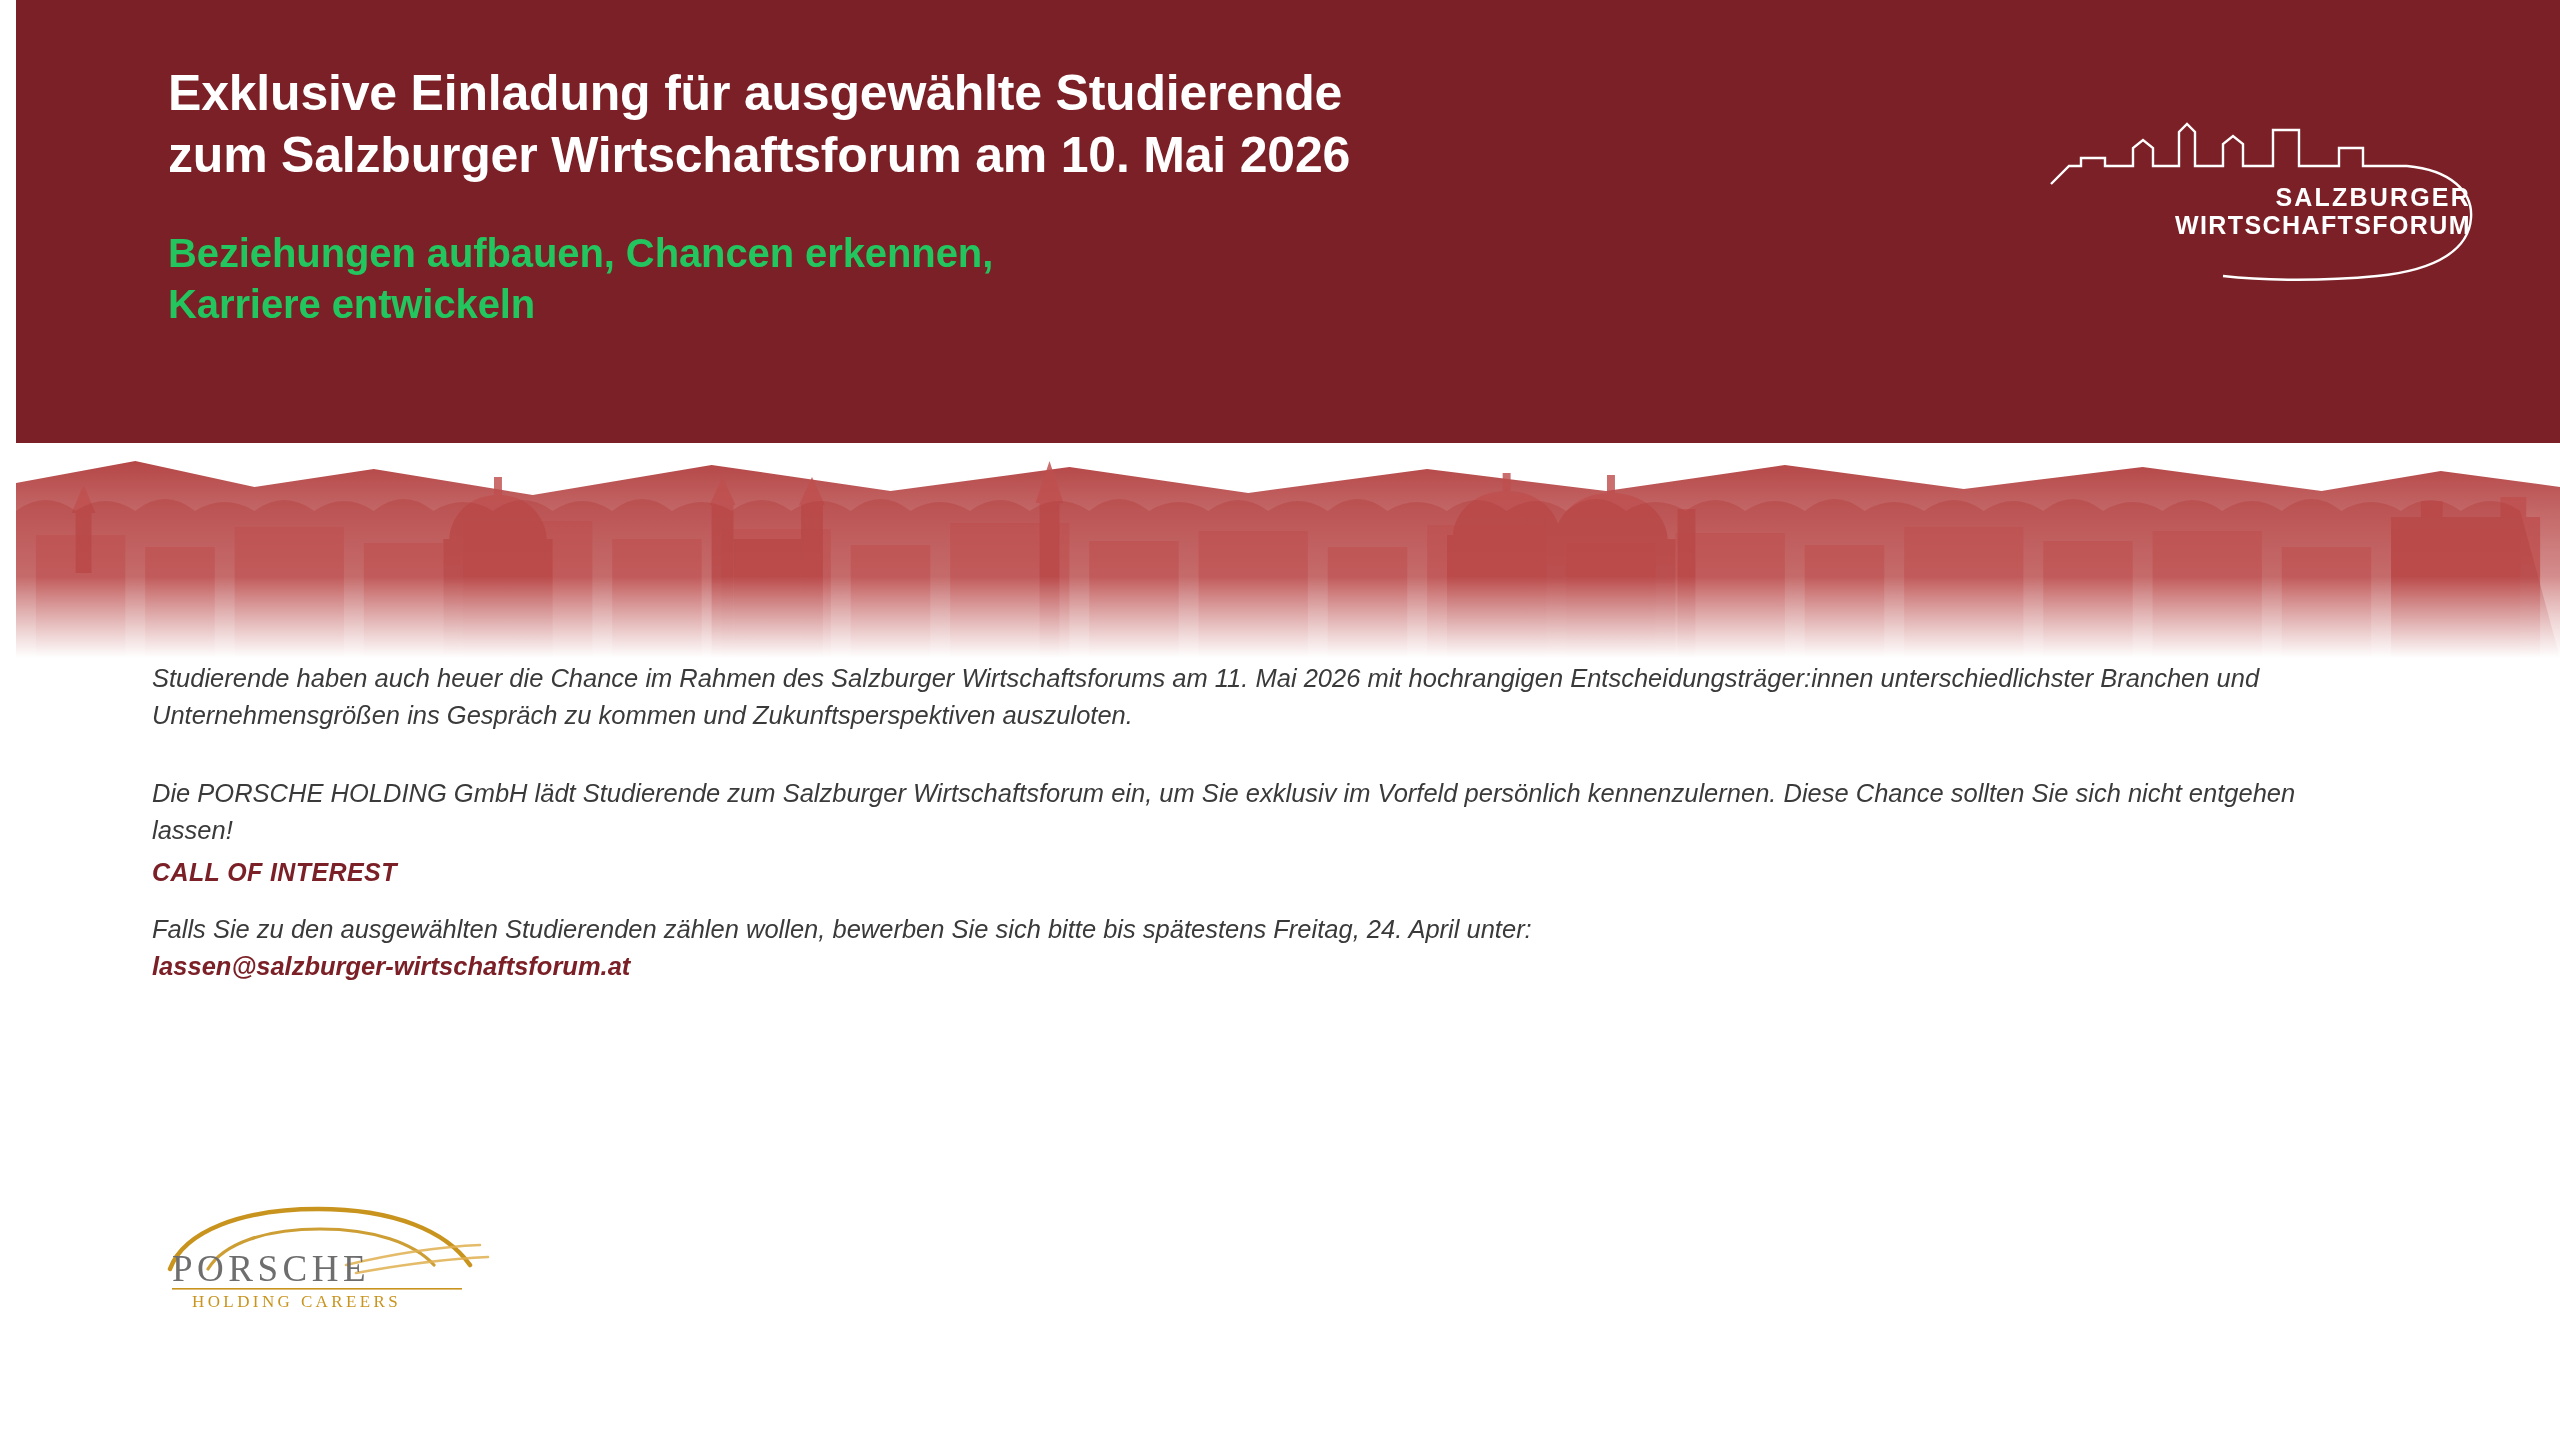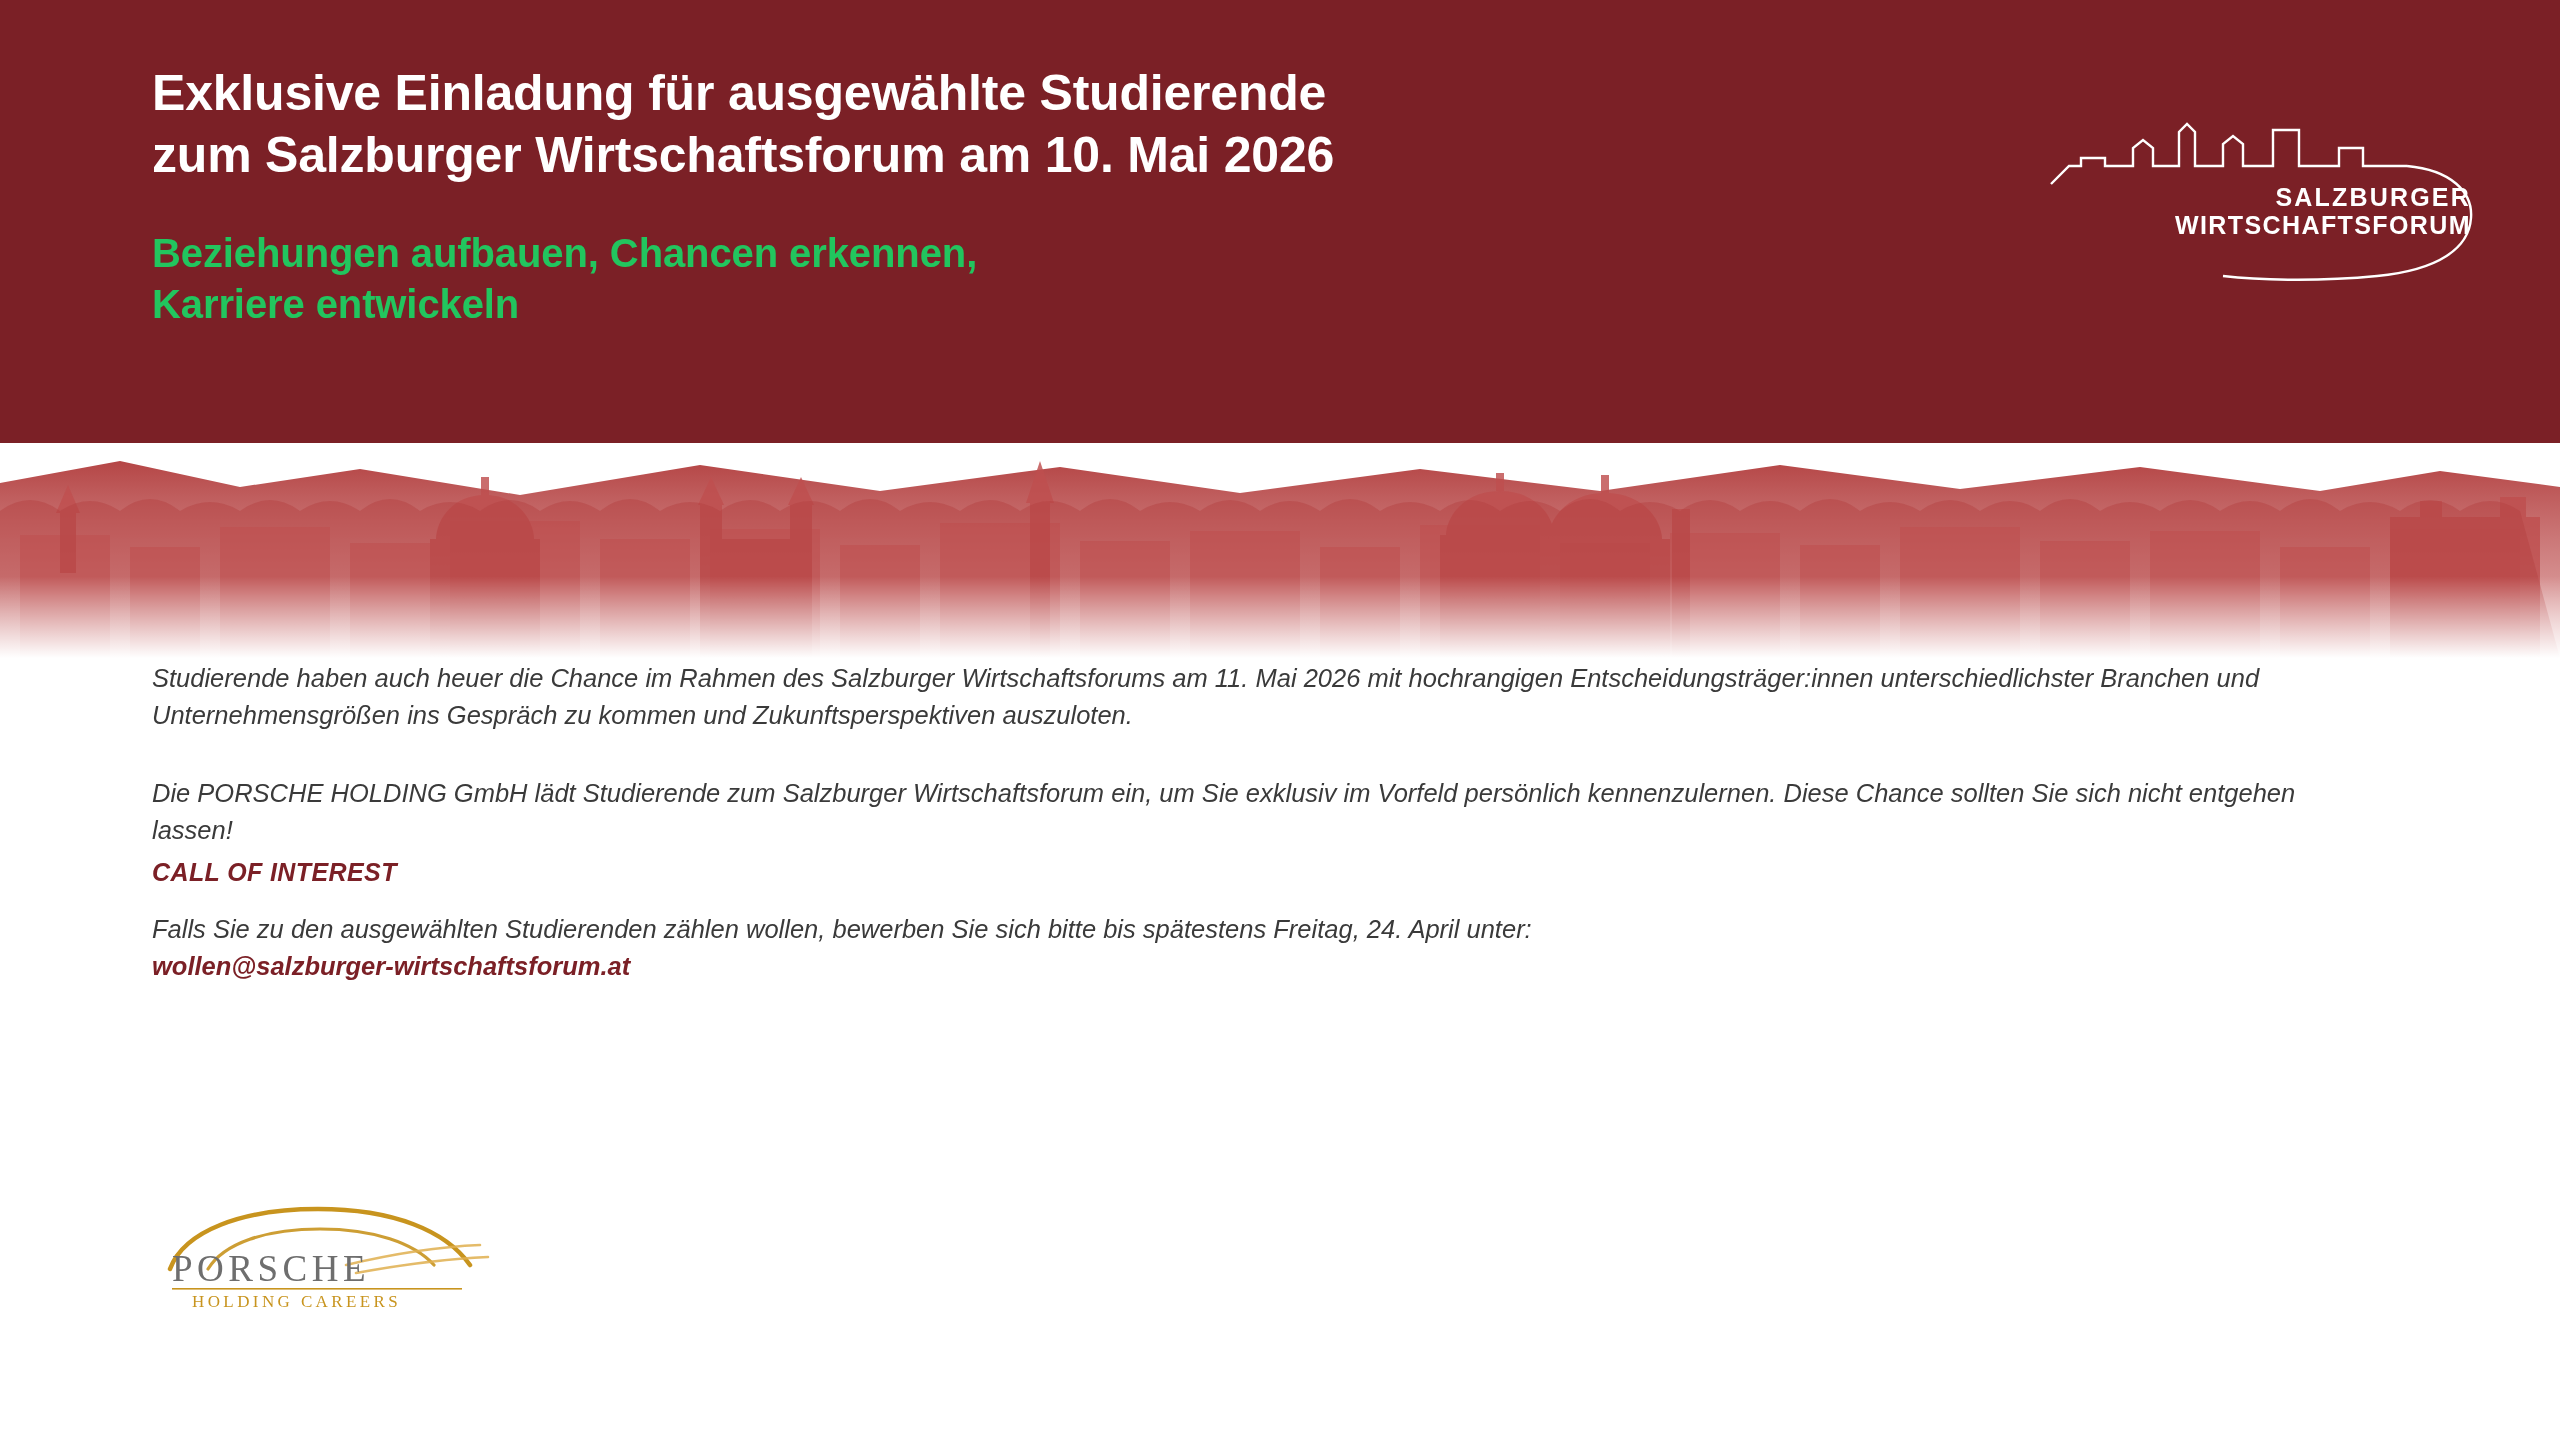"Exklusive Einladung für ausgewählte" .poster { padding-left: none -> 16px }
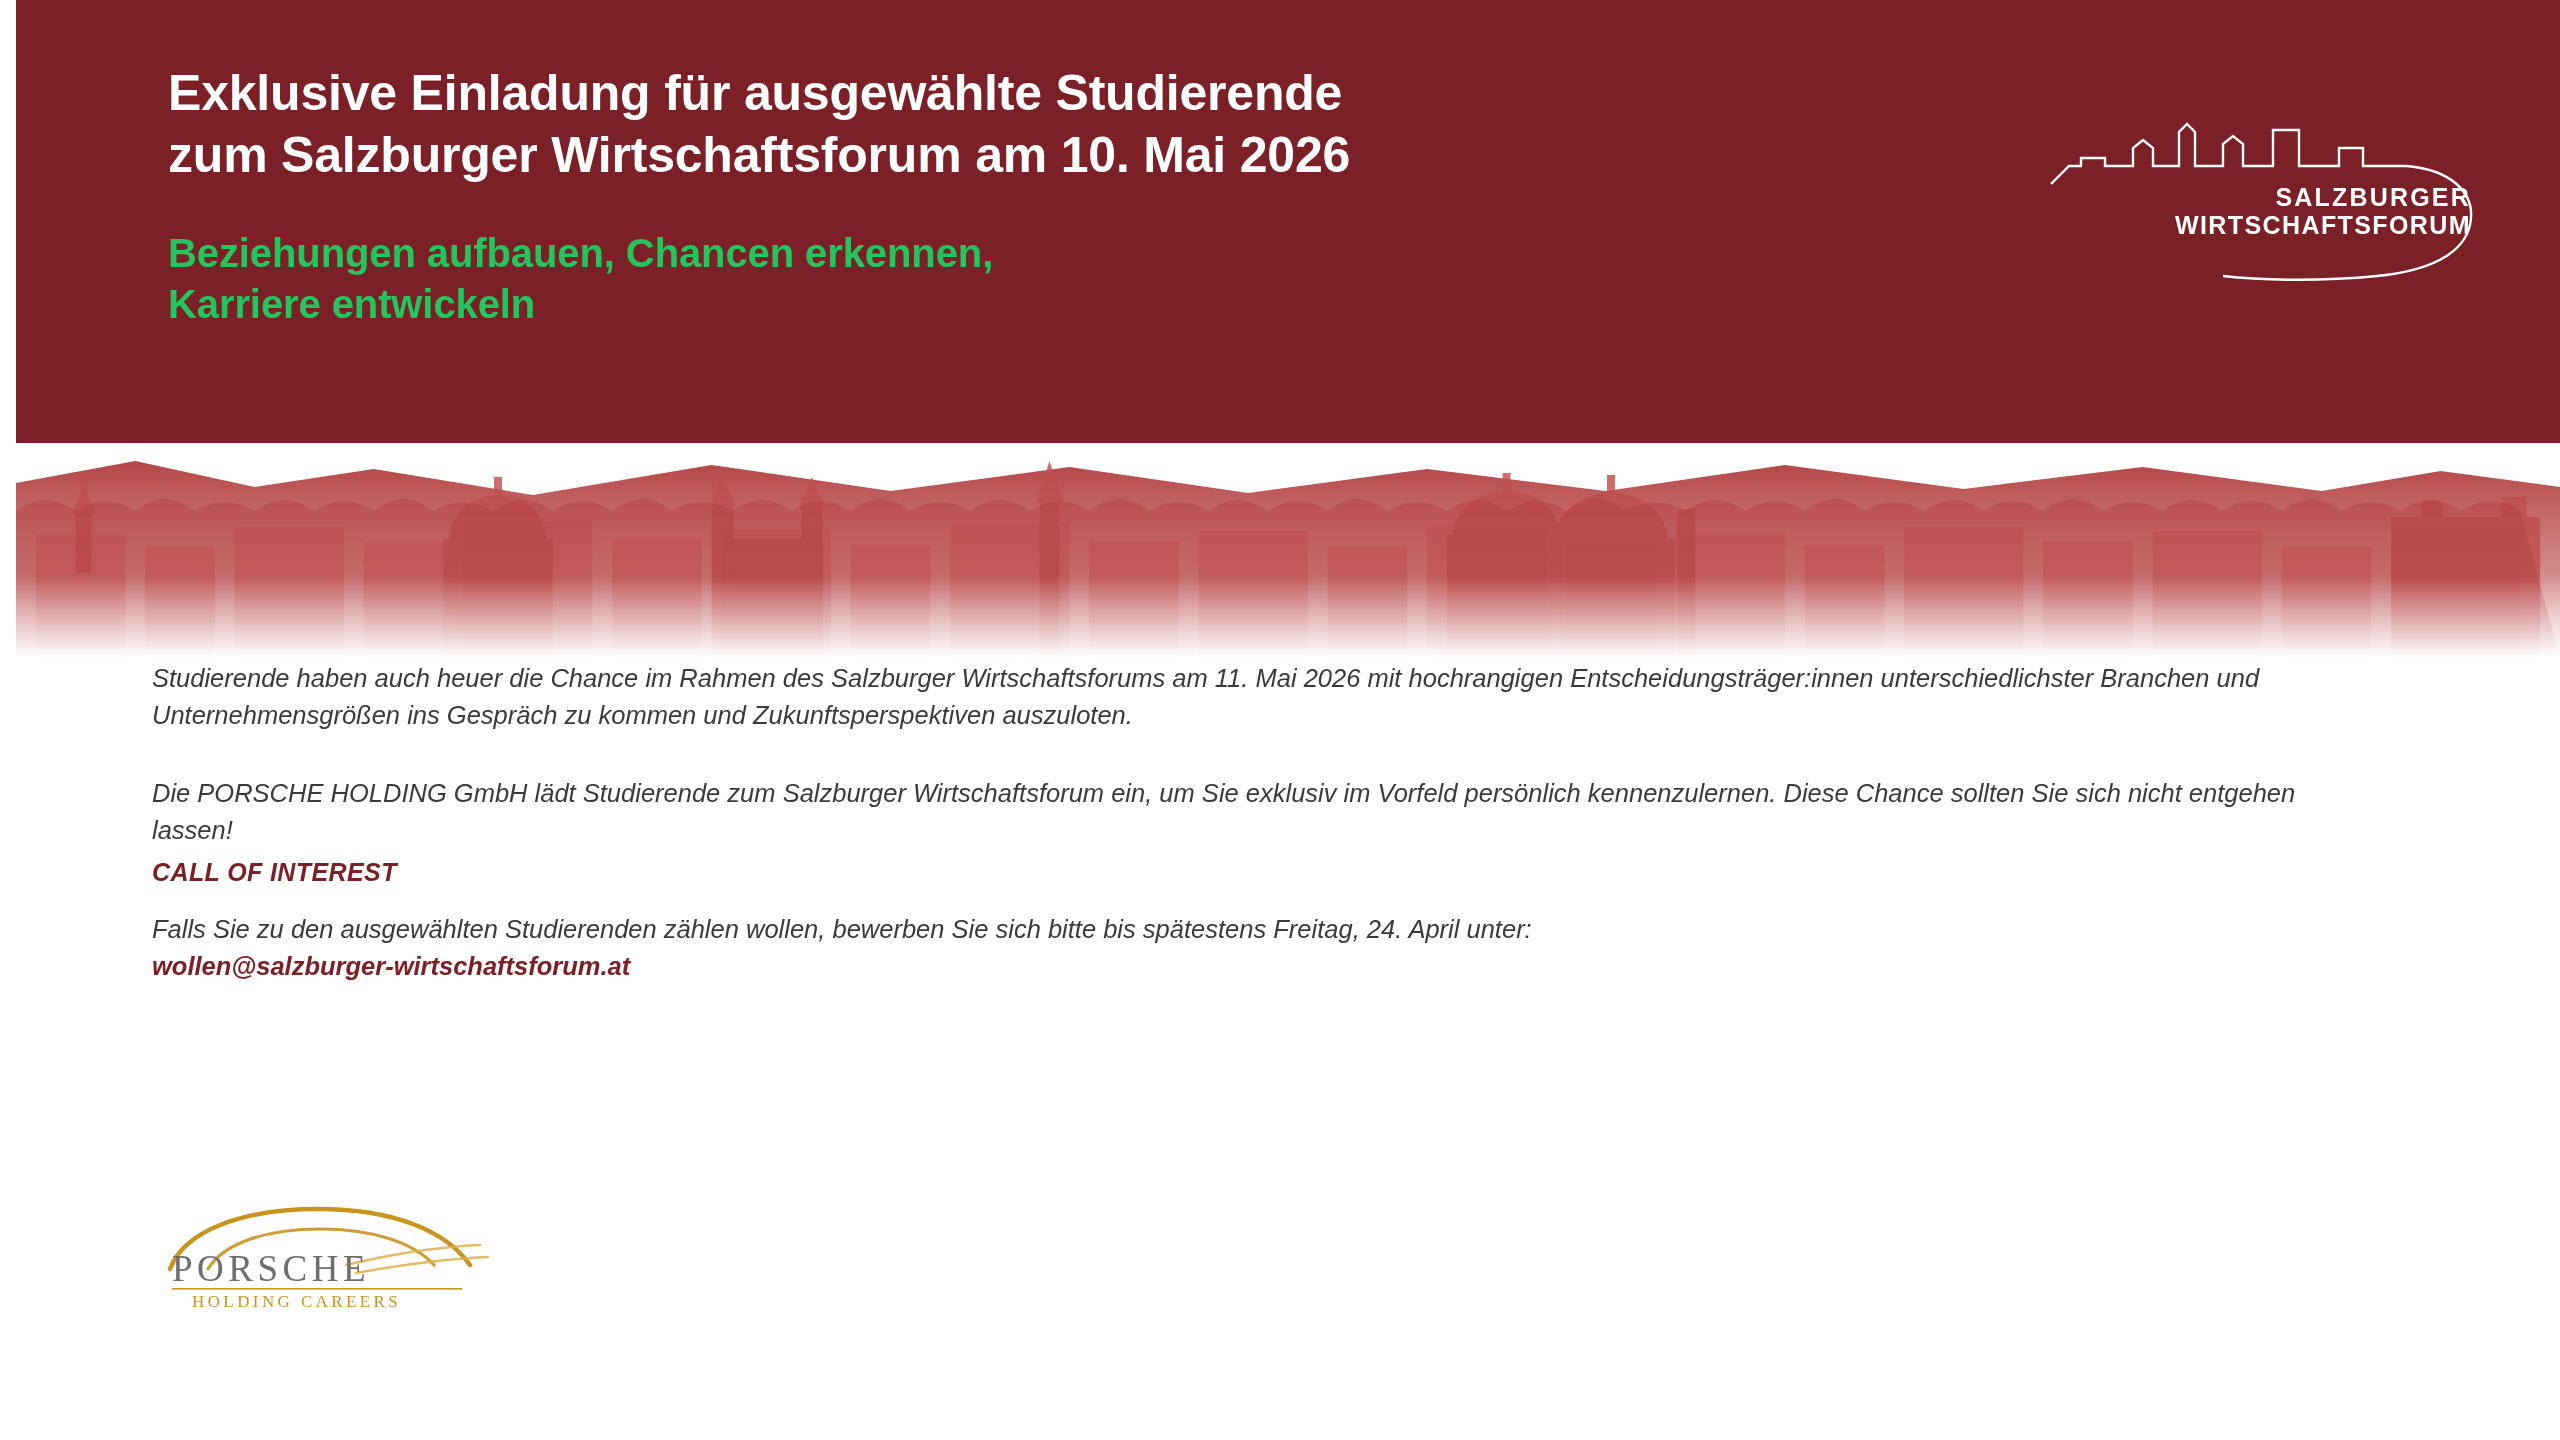"wollen@salzburger-wirtschaftsforum.at" a.email { text: wollen@salzburger-wirtschaftsforum.at -> lassen@salzburger-wirtschaftsforum.at }
